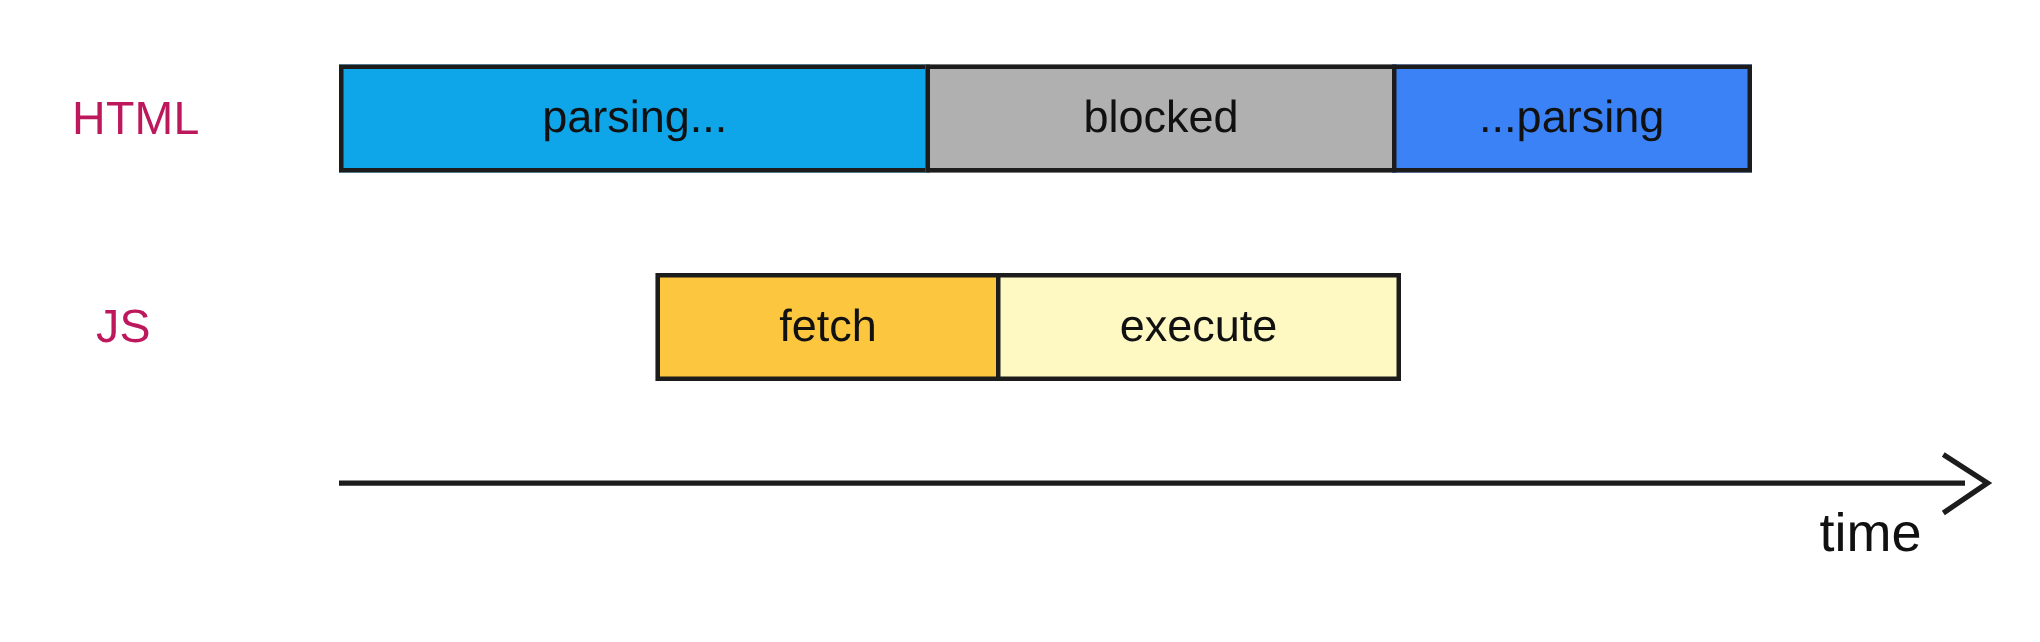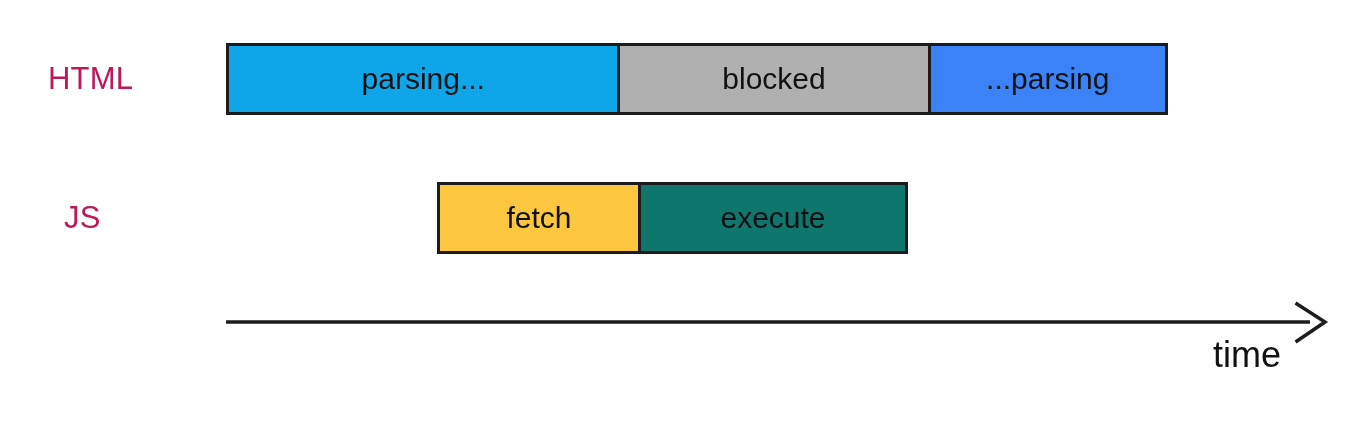"fetch" div.segment { width: 204px -> 230px }
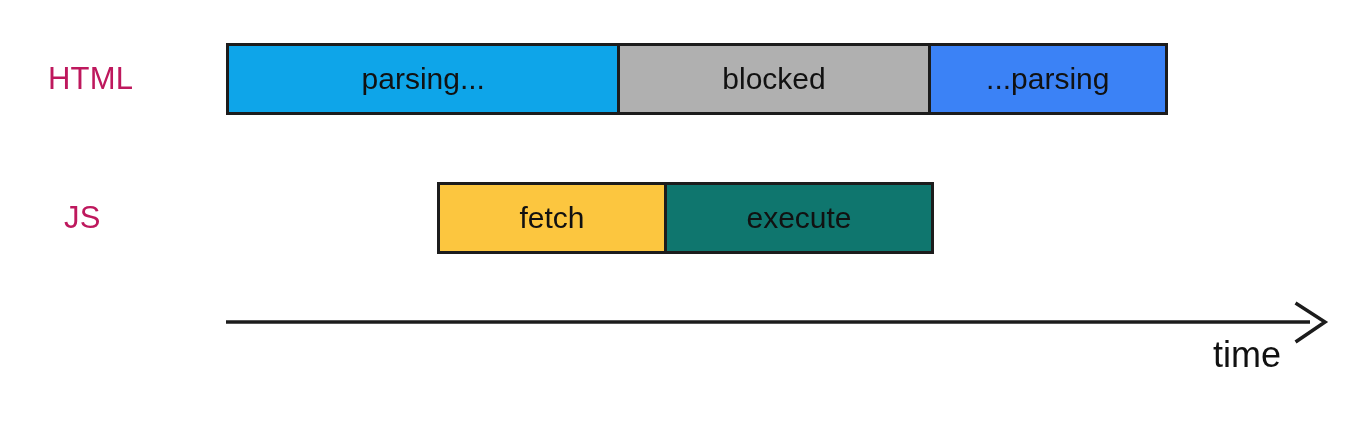"execute" div.segment { background: #0f766e -> #fef9c3 }
